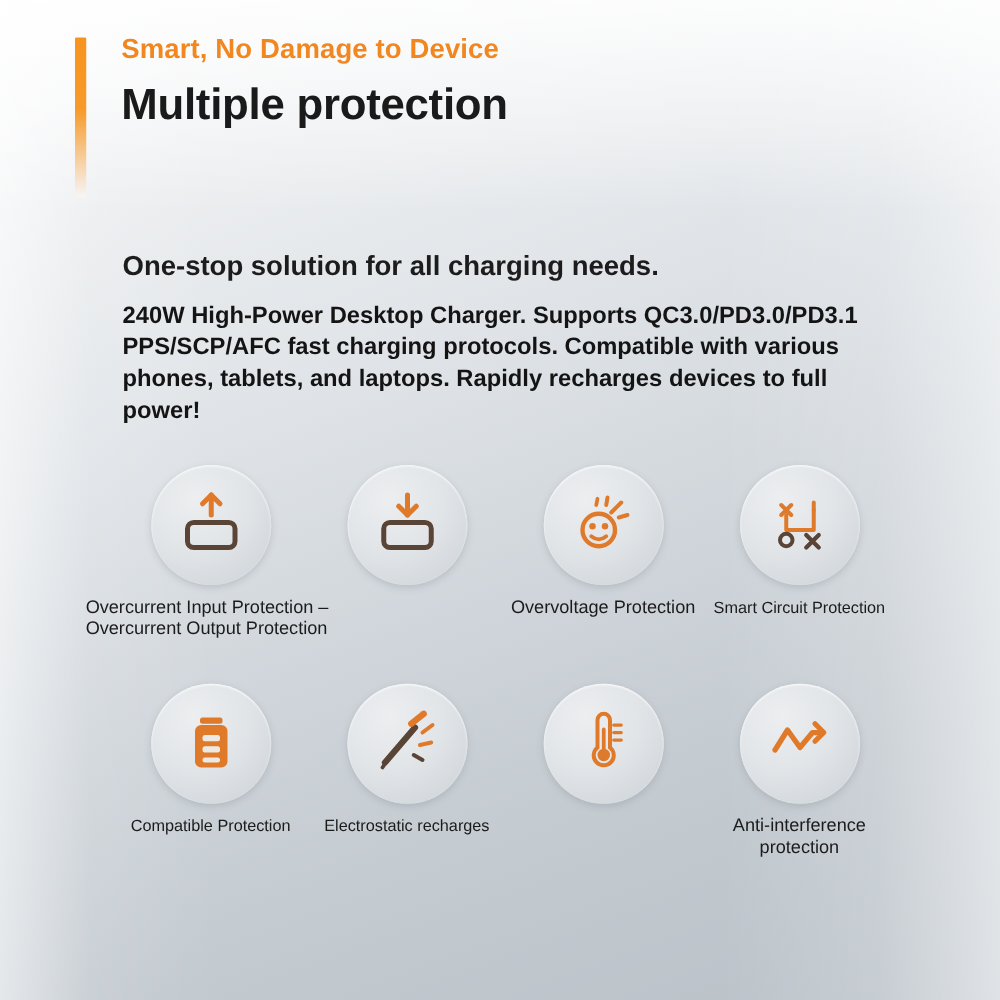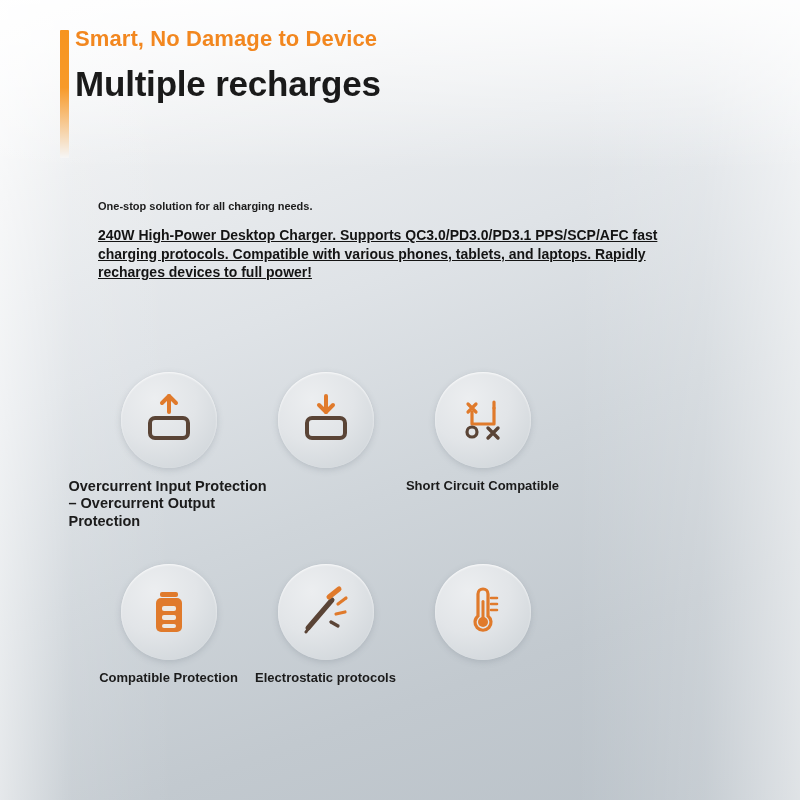"Smart, No Damage to Device" .header-text { padding-left: 15px -> 37px }
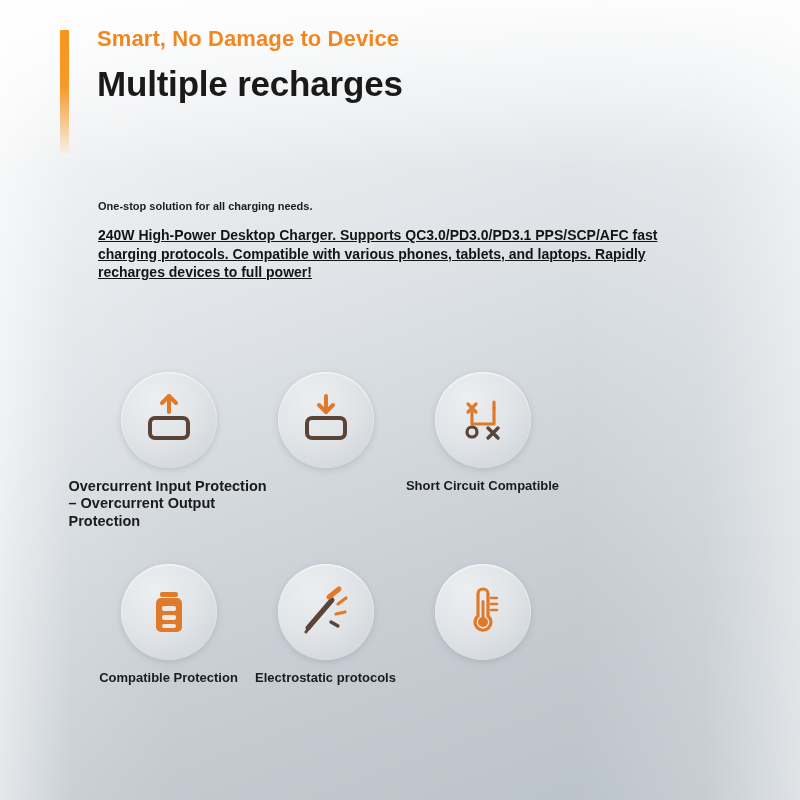"Multiple recharges" h1.headline { text: recharges -> protection }
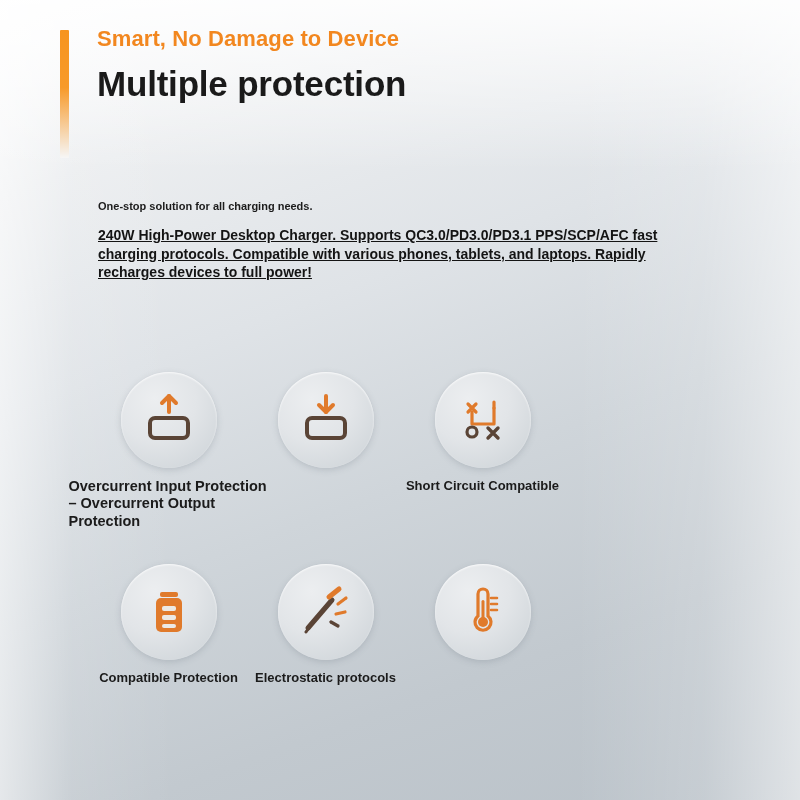"One-stop solution for all charging" .lead { font-size: 11px -> 22px }
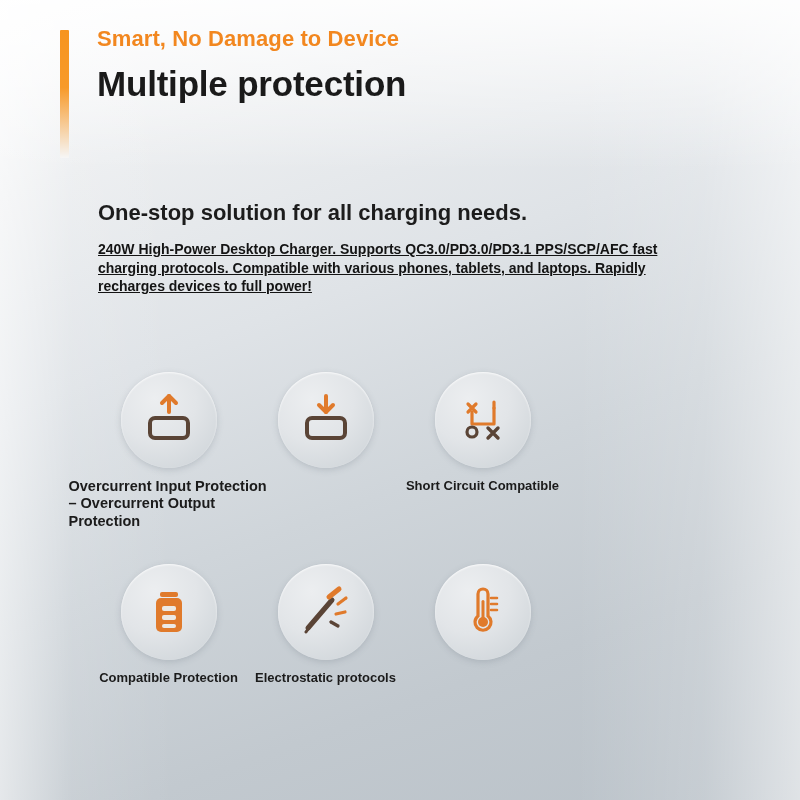"240W High-Power Desktop Charger." .desc { font-size: 14px -> 19px; text-decoration: underline -> none }
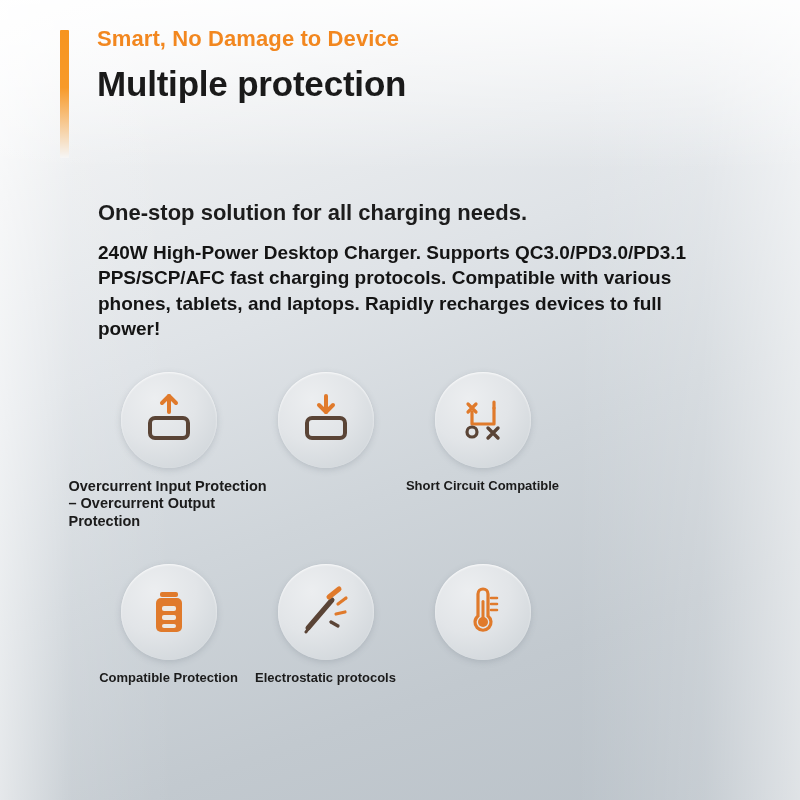"Overcurrent Input Protection –" .cap { font-weight: bold -> normal }
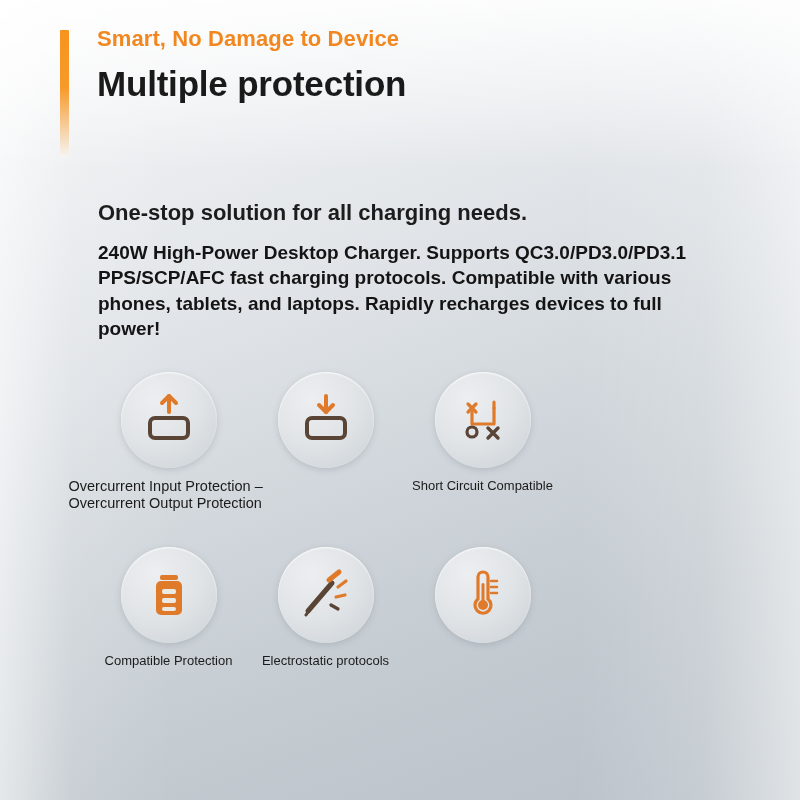"Overvoltage Protection" div.cell { html: none -> <div> <div> <span> <svg> <circle></circle> <circle></circle> <circle></circle> <path></path> <path></path> <path></path> <path></path> <path></path> </svg> </span> </div> <div>Overvoltage Protection</div> </div> }
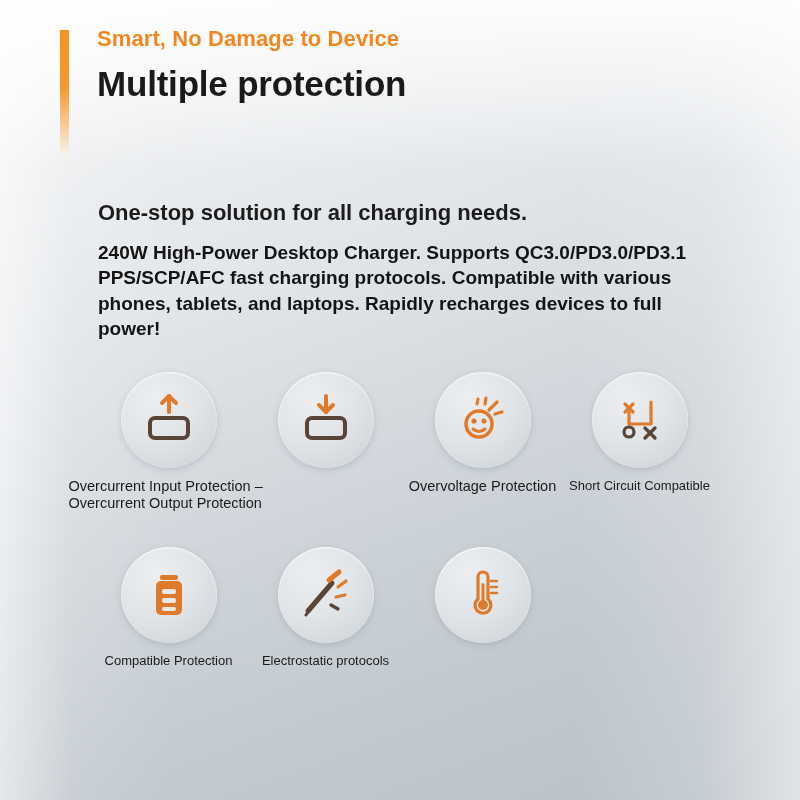"Short Circuit Compatible" div.cap { text: Short Circuit Compatible -> Smart Circuit Protection }
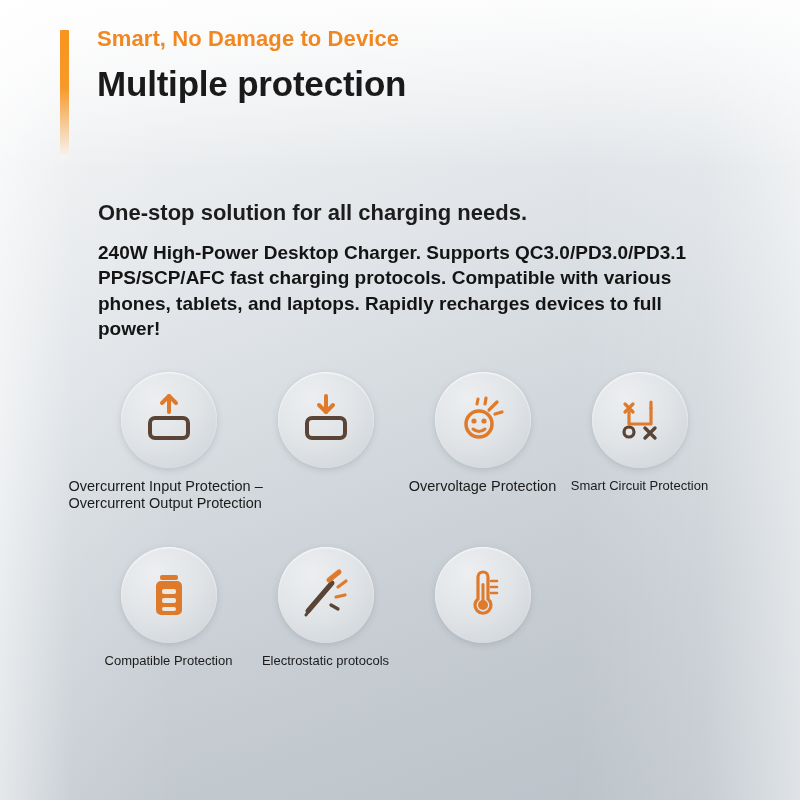"Electrostatic protocols" div.cap { text: protocols -> recharges }
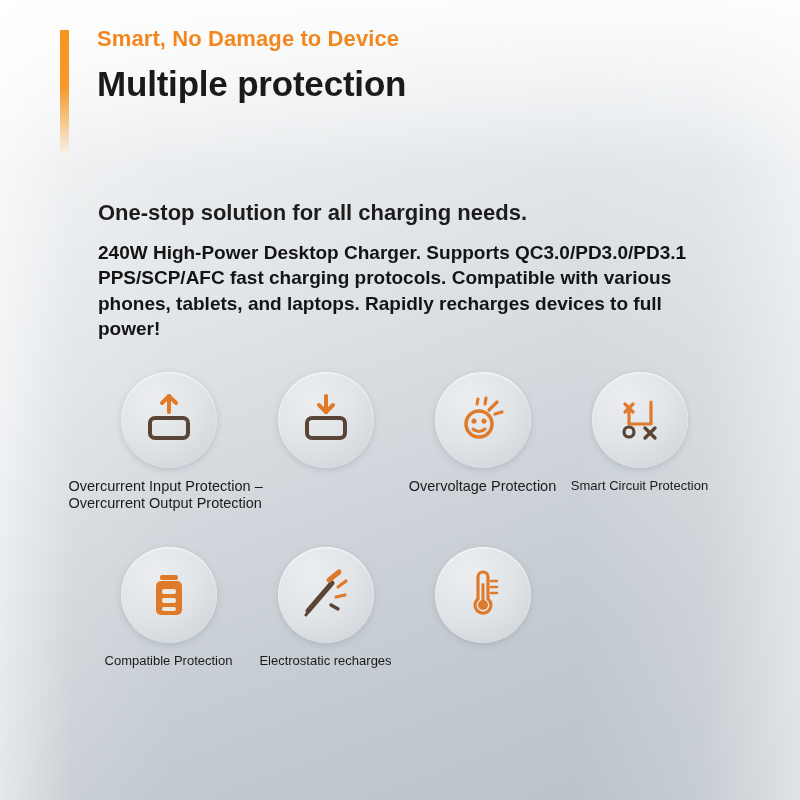"Anti-interference protection" div.cell { html: none -> <div> <div> <span> <svg> <path></path> <path></path> </svg> </span> </div> <div>Anti-interference protection</div> </div> }
